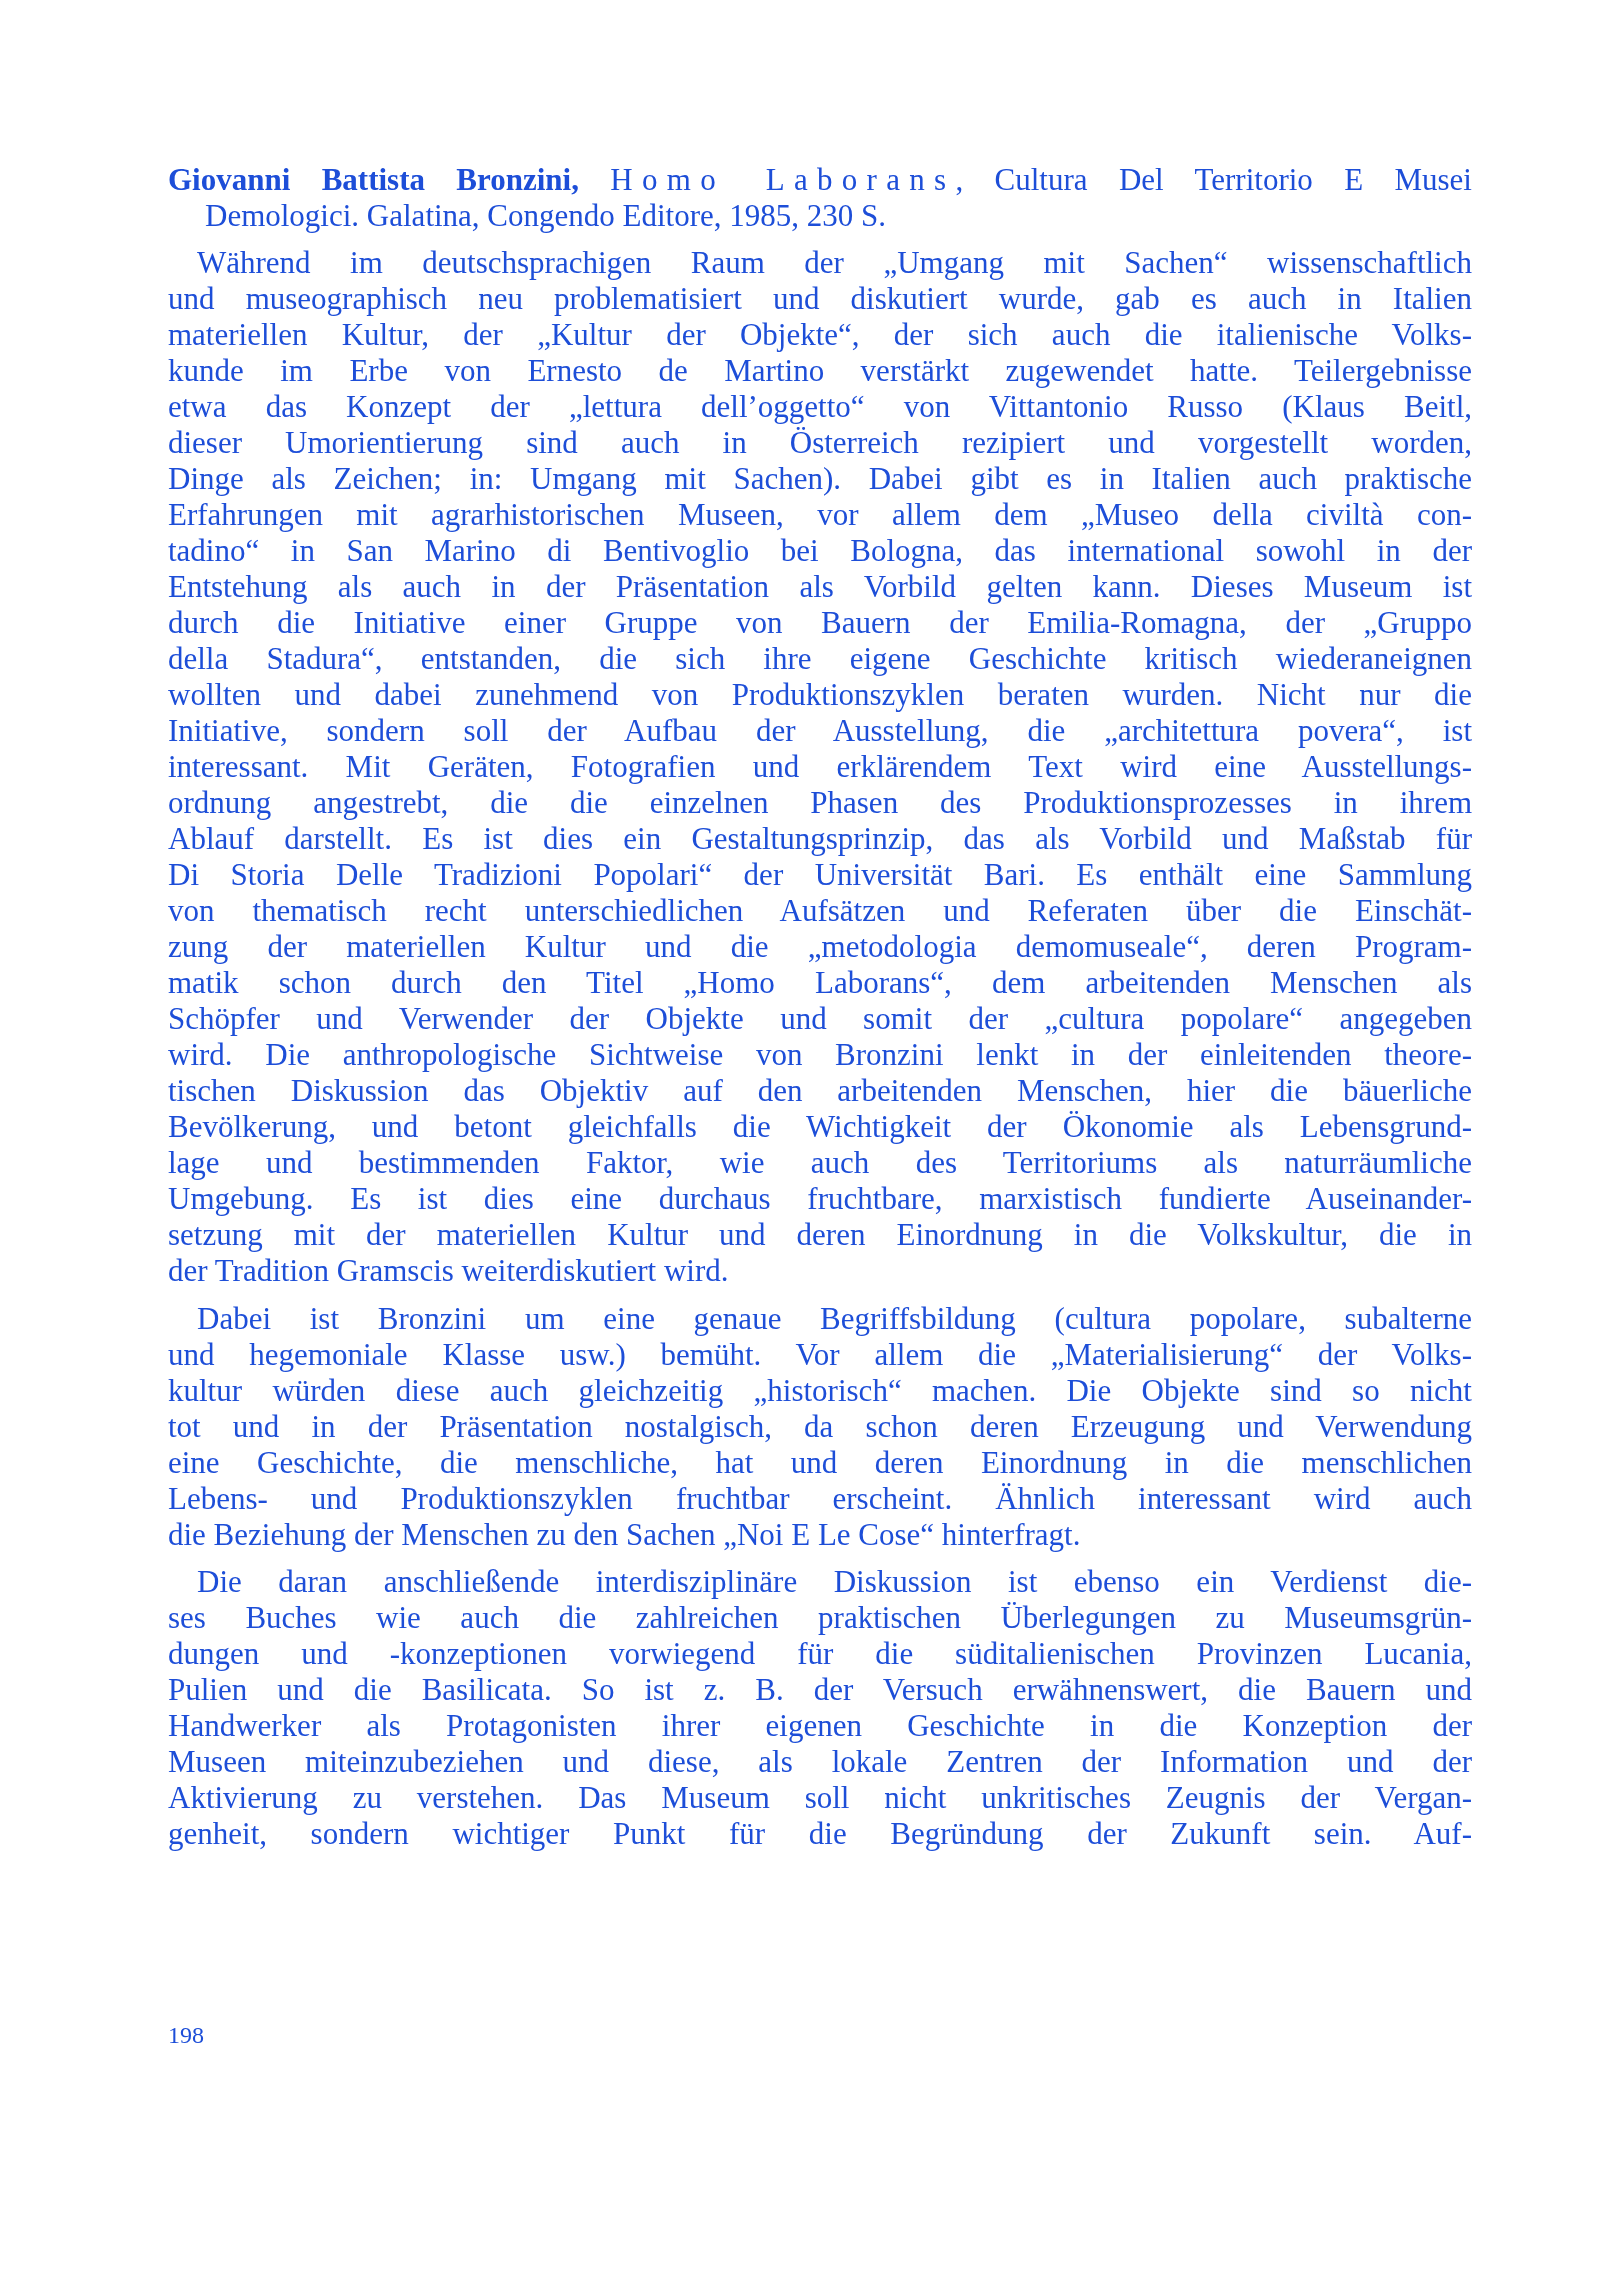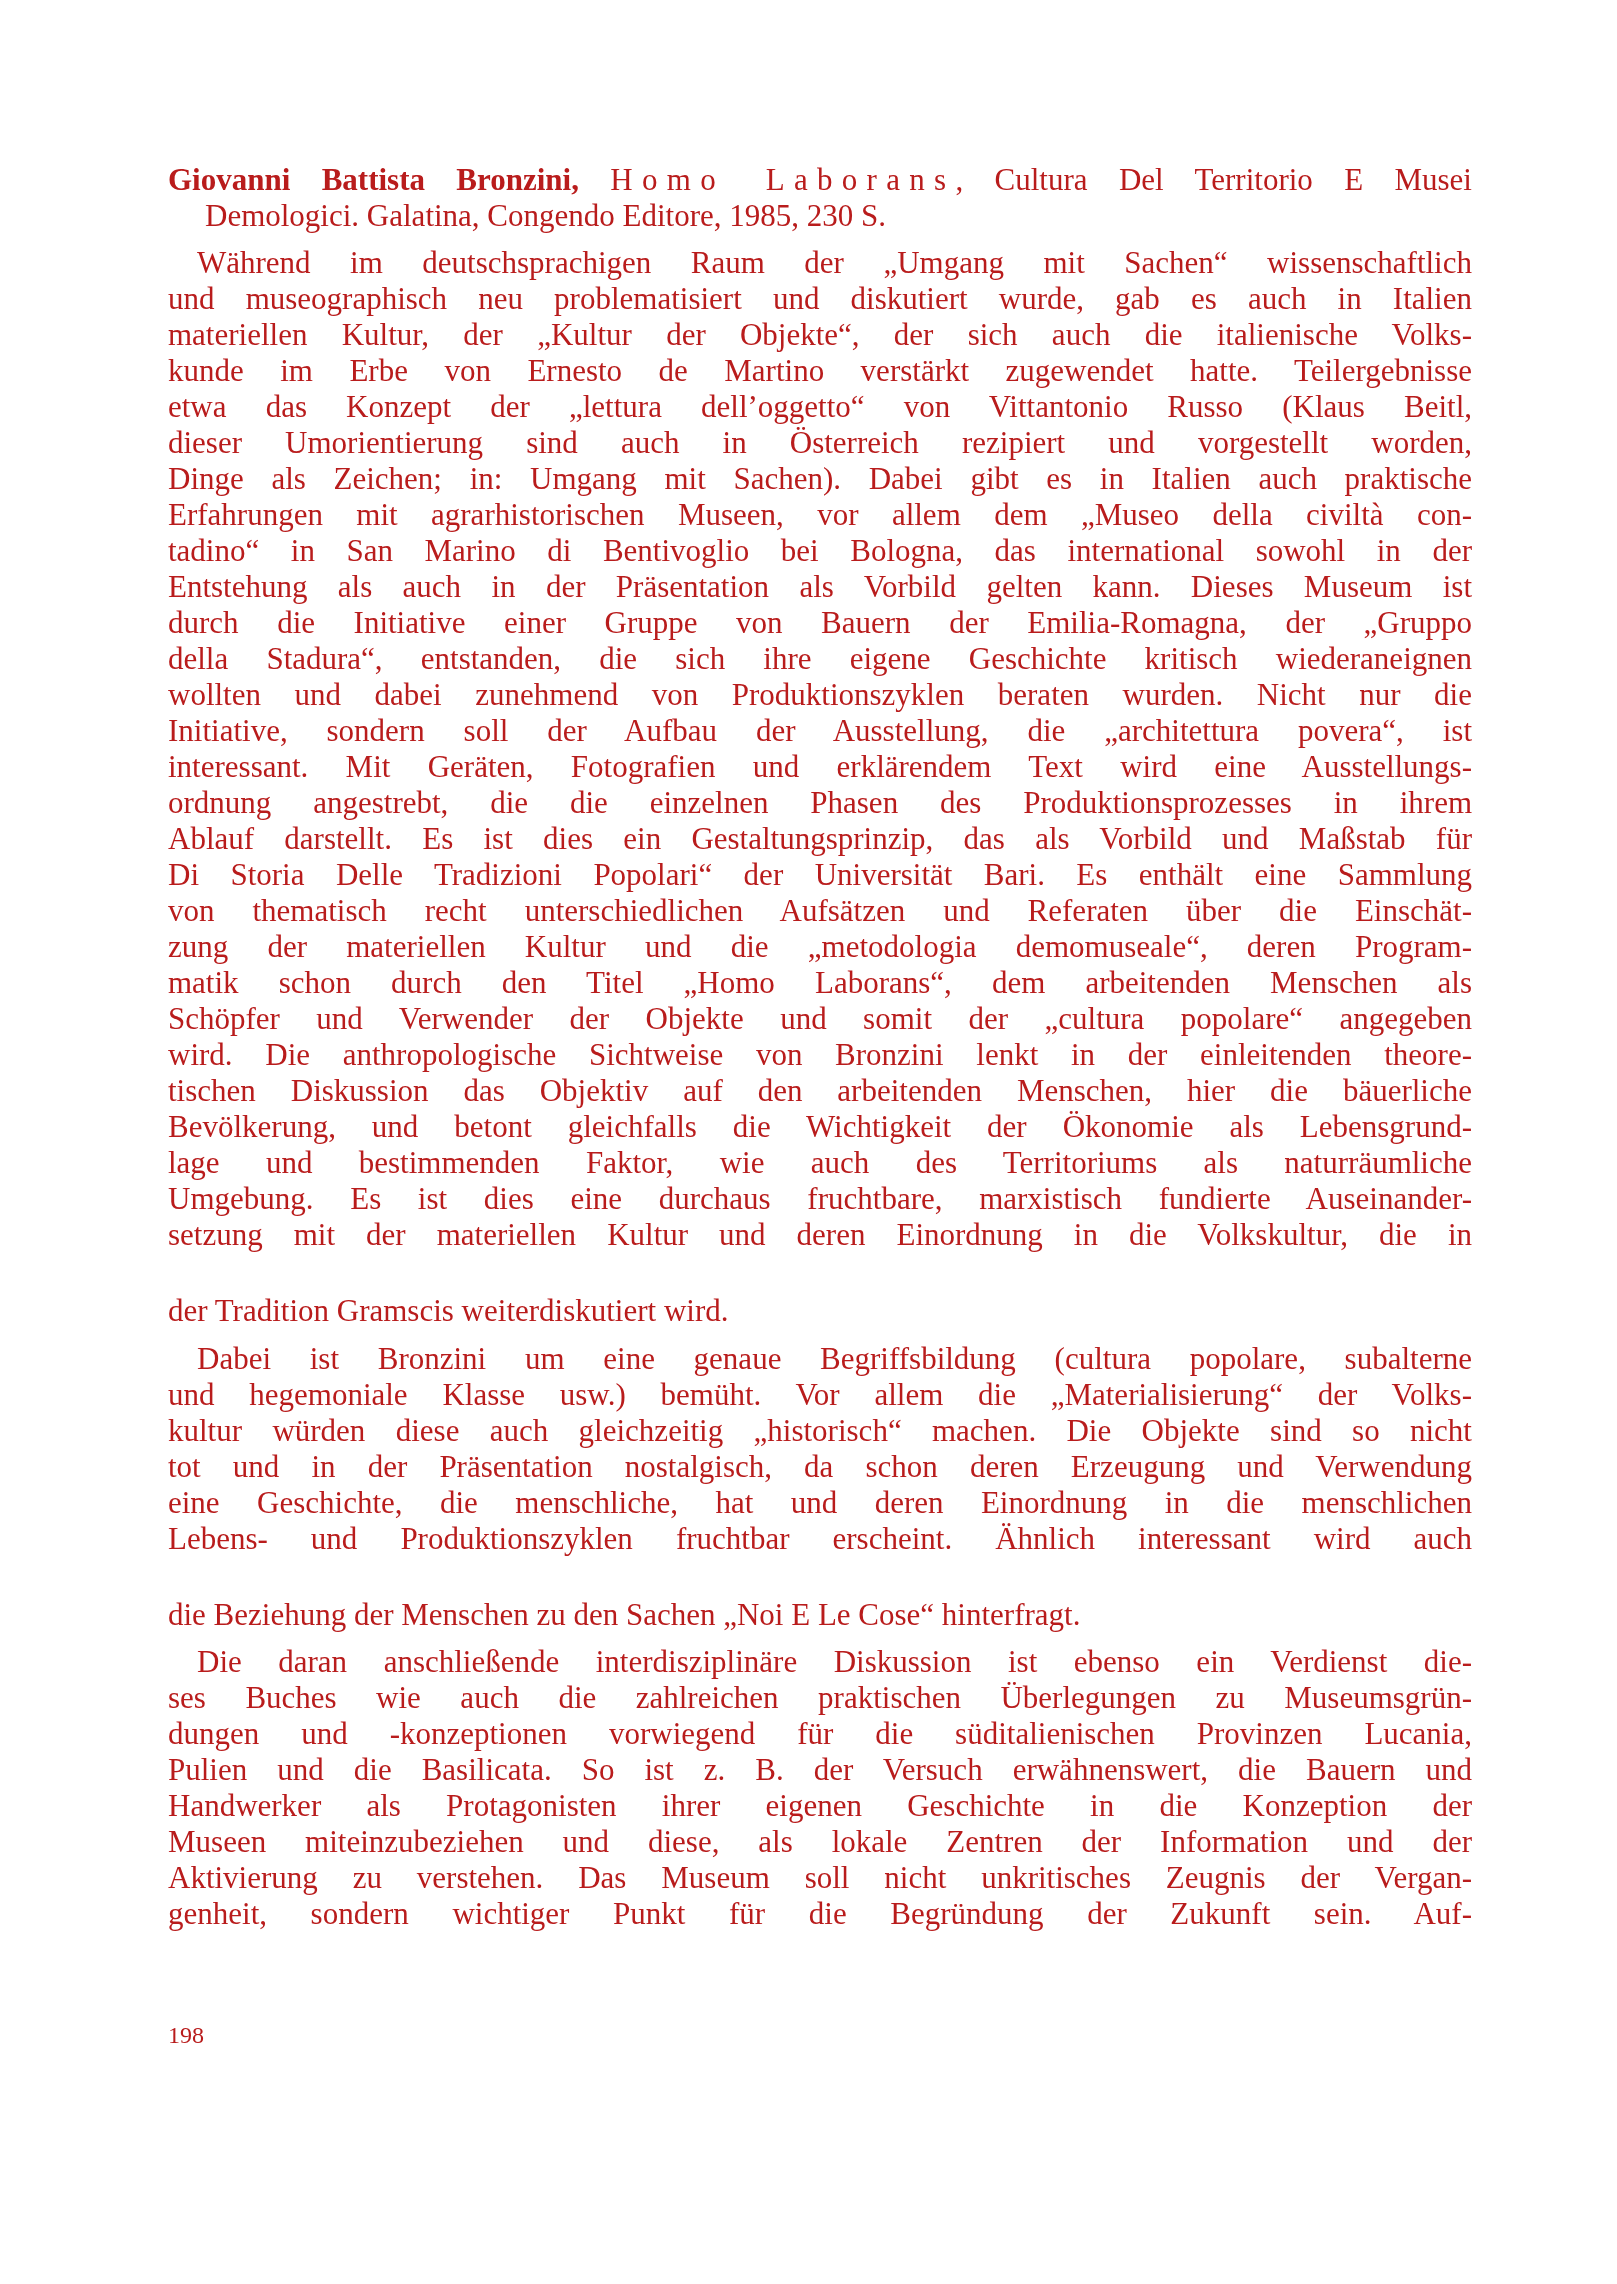"Giovanni Battista Bronzini, Homo" .page { color: #b91c1c -> #1d4ed8 }
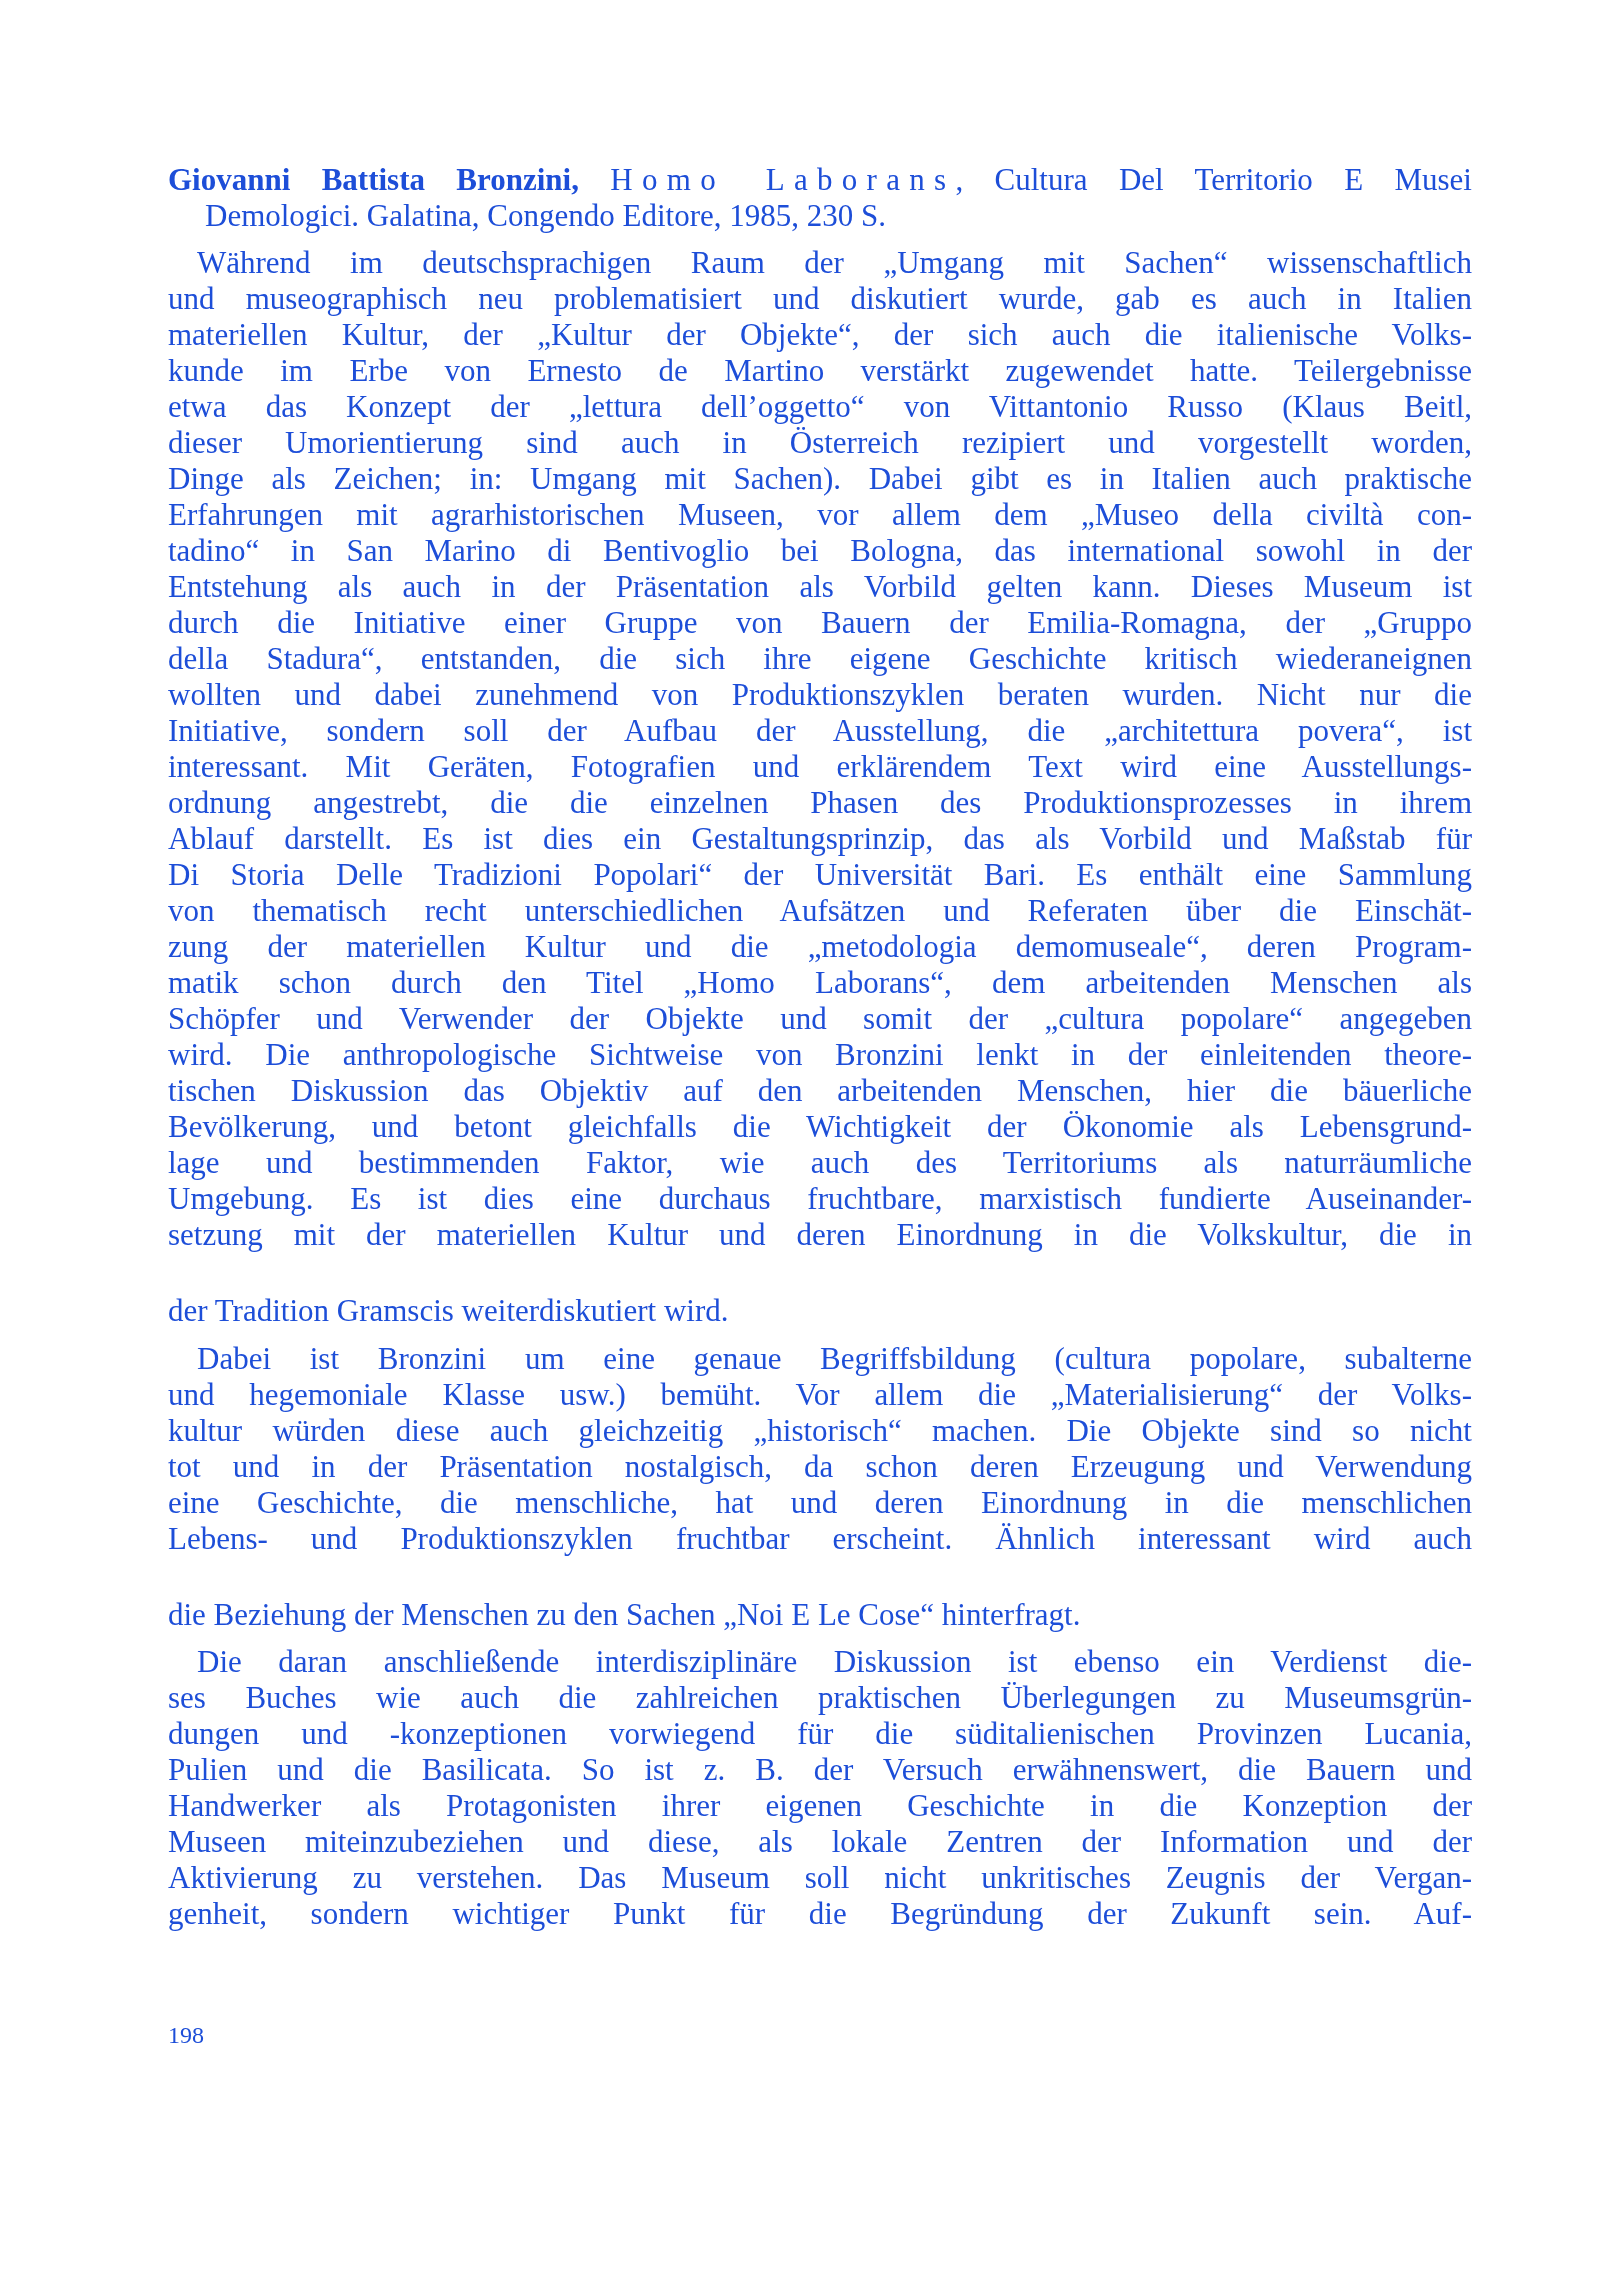"der Tradition Gramscis weiterdiskutiert" .para.endleft .line:last-child { margin-top: 40px -> none }
